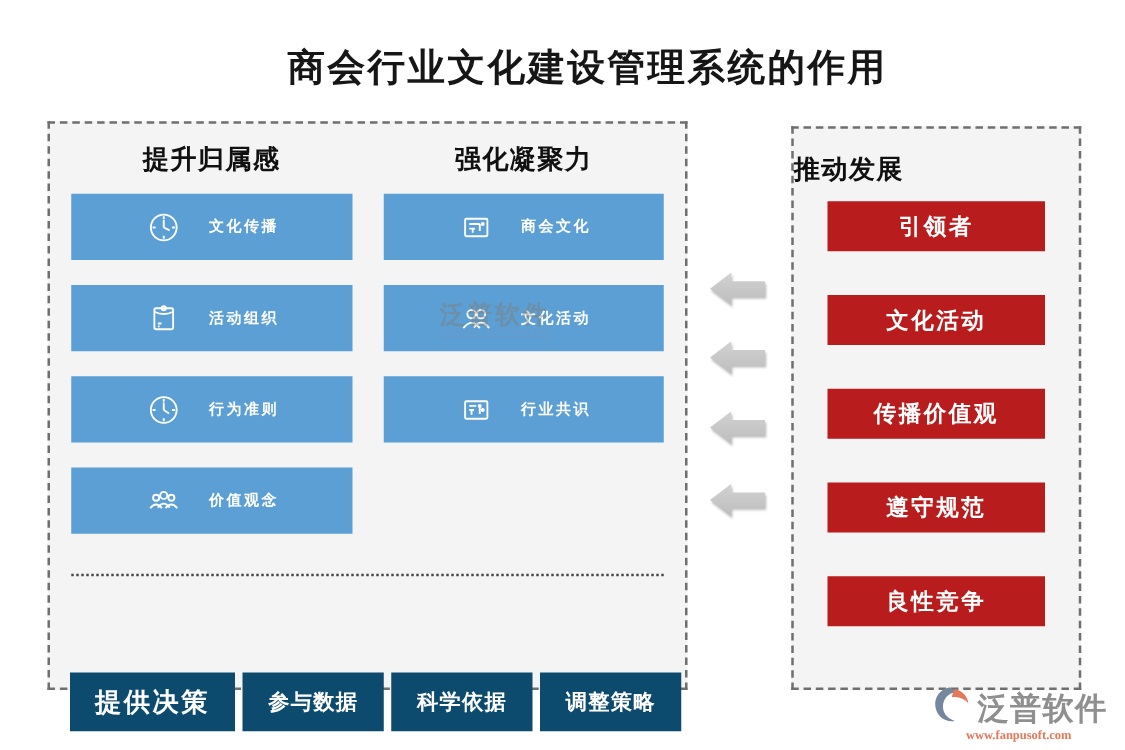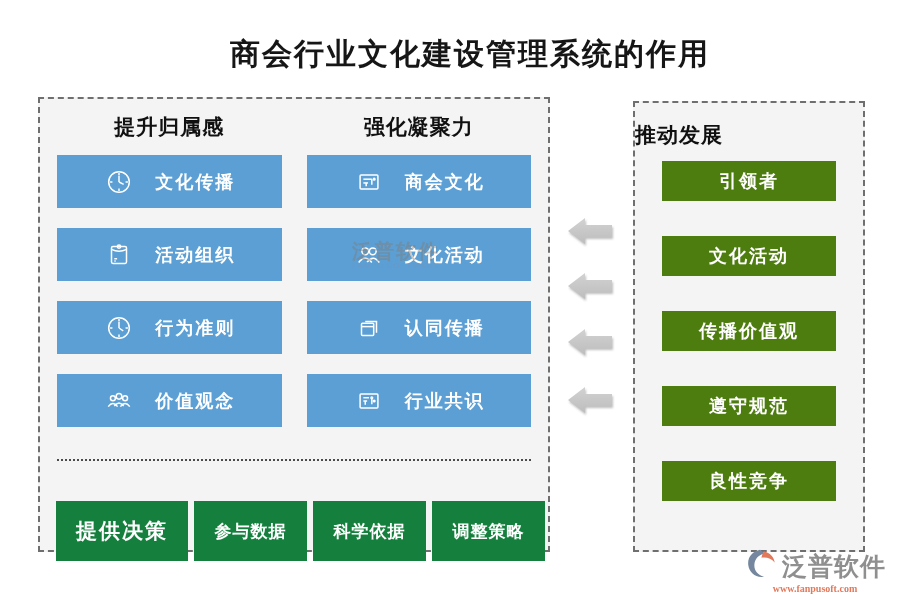"文化传播" .btn-blue { font-size: 18px -> 12px }
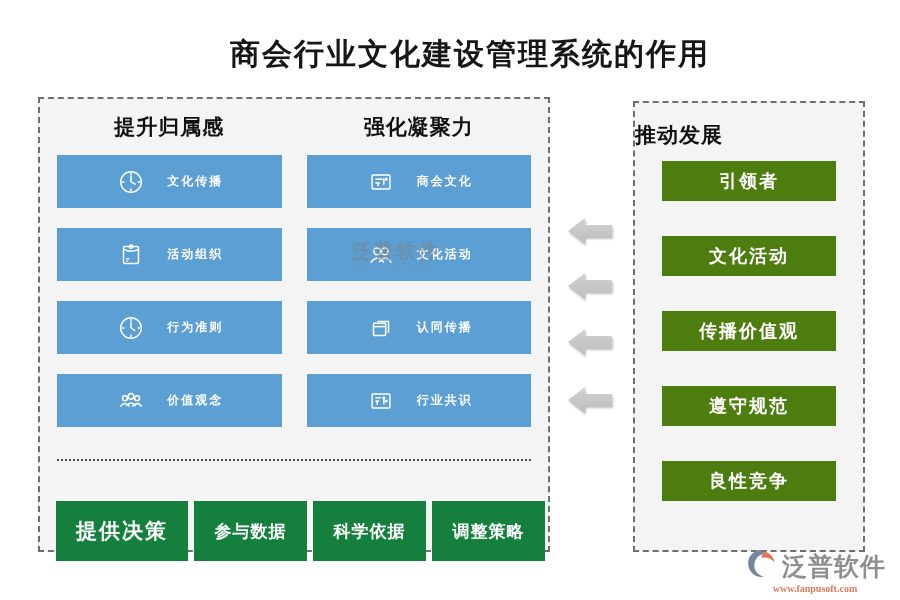"引领者" .btn-blue2 { background: #4d7c0f -> #b91c1c }
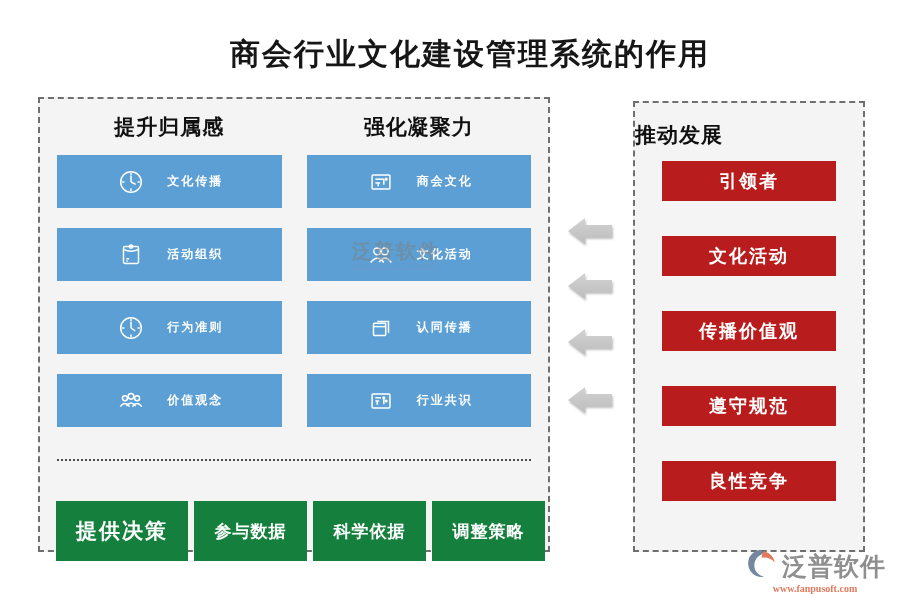"认同传播" div.btn-blue { html: <div> <span> <svg> <path></path> <rect></rect> <line></line> </svg> </span> <span>认同传播</span> </div> -> none }
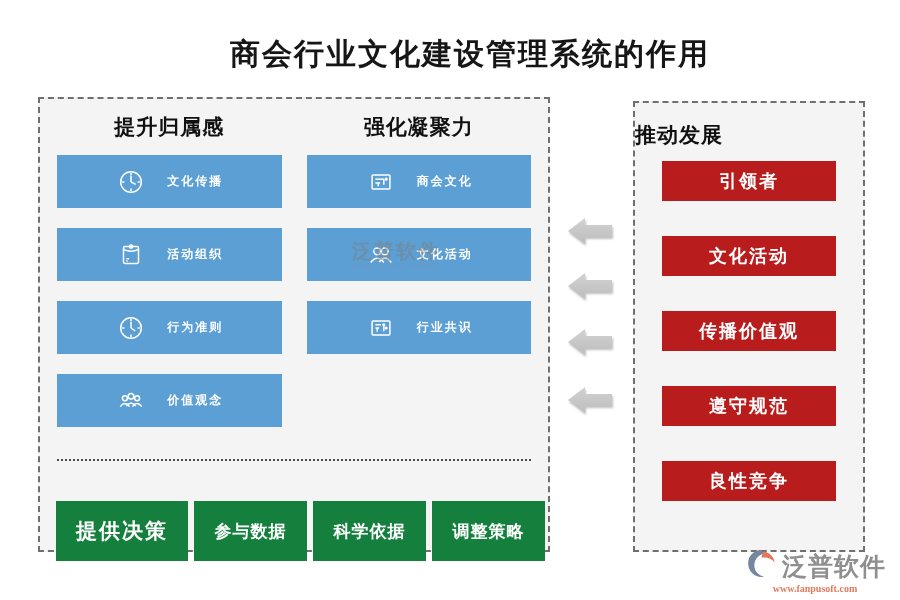"提供决策" .btn-orange { background: #15803d -> #0c4a6e; height: 60px -> 47px; margin-top: none -> 37px }
